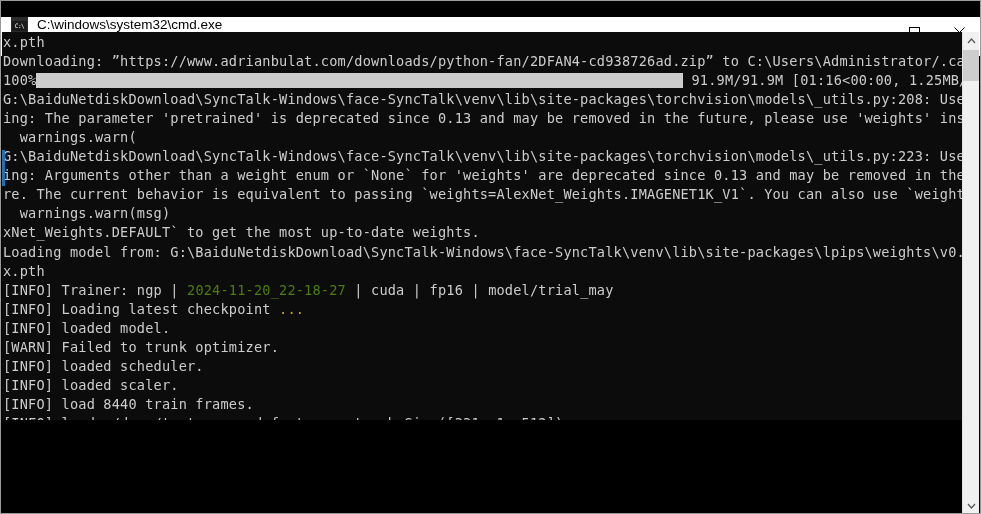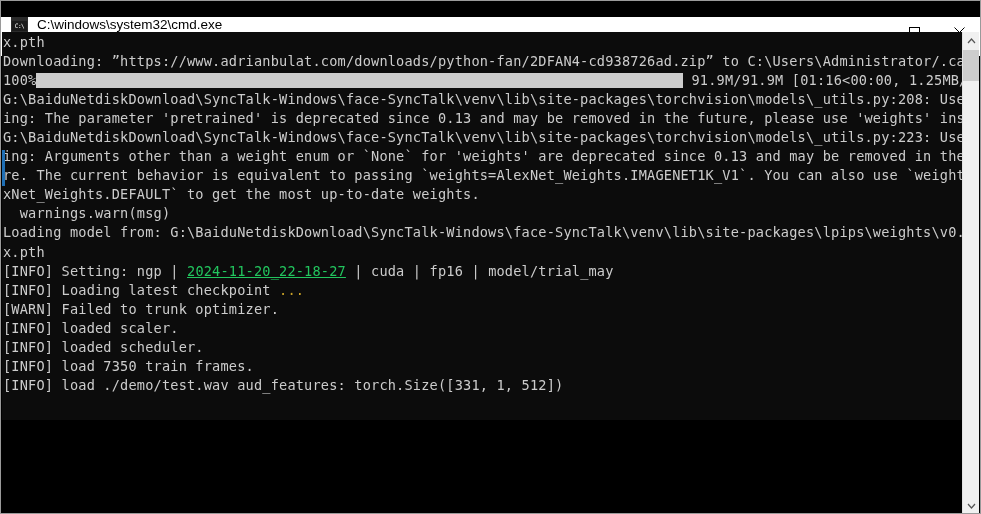"warnings.warn(" div.line { html: none -> <div><span> warnings.warn(</span></div> }
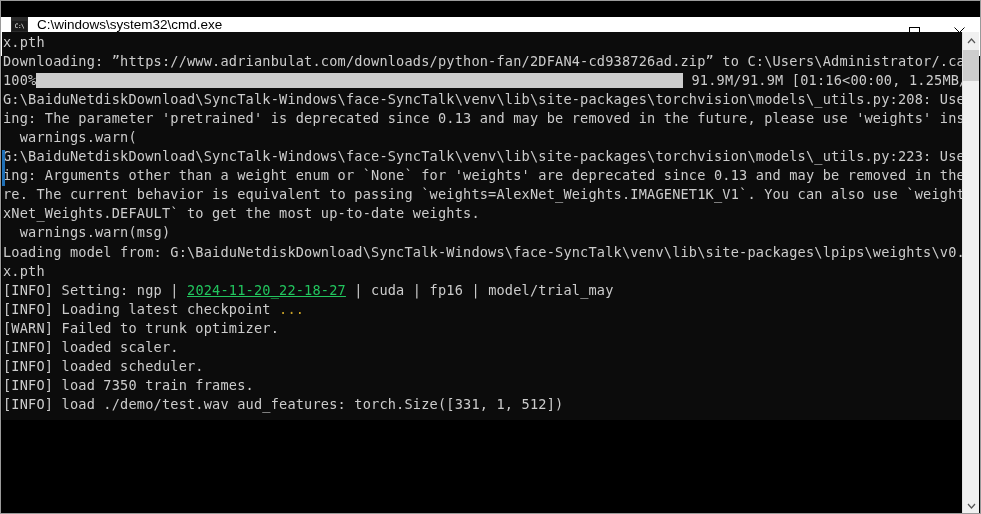"xNet_Weights.DEFAULT` to get the most" div.line { order: before "warnings.warn(msg)" -> after "warnings.warn(msg)" }
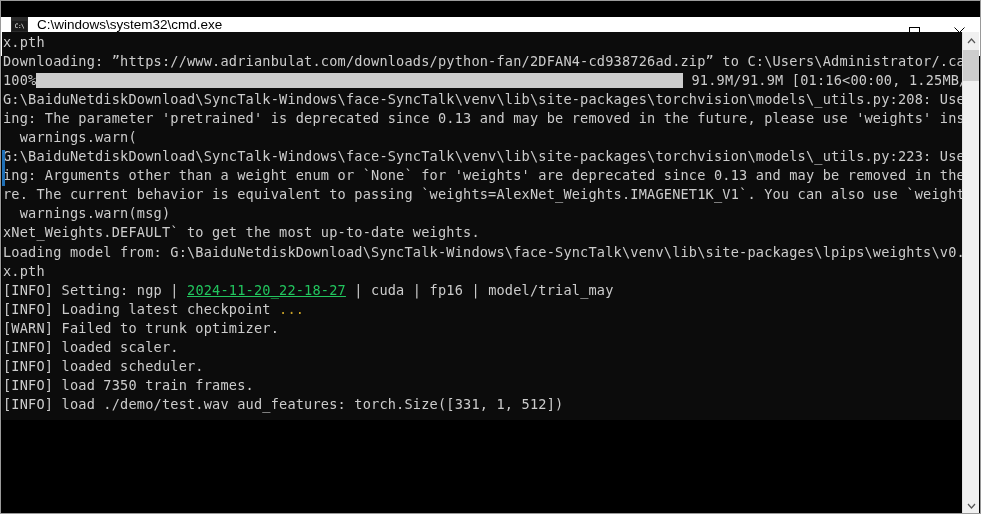"[INFO] Setting: ngp |" span.c-white { text: Setting -> Trainer }
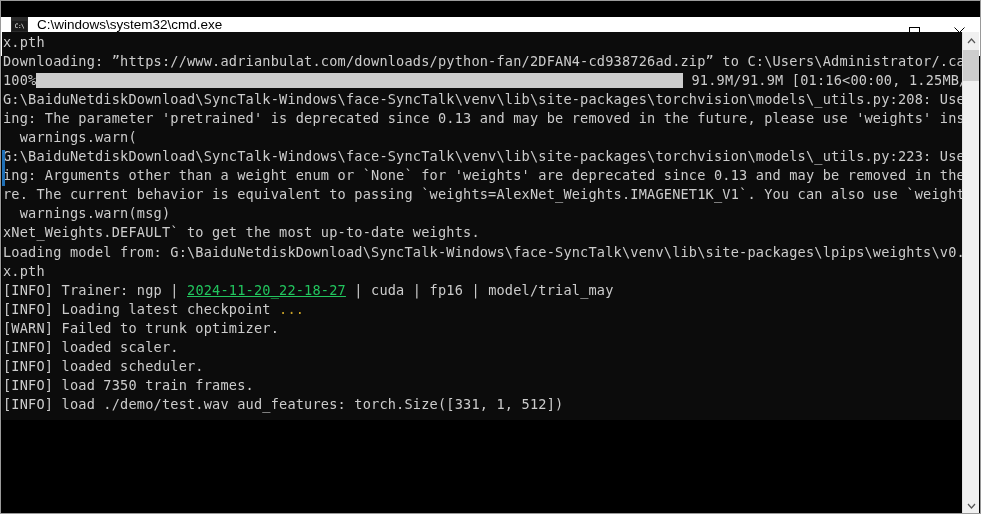"2024-11-20_22-18-27" .c-cyan { color: #22c55e -> #4d7c0f; text-decoration: underline -> none }
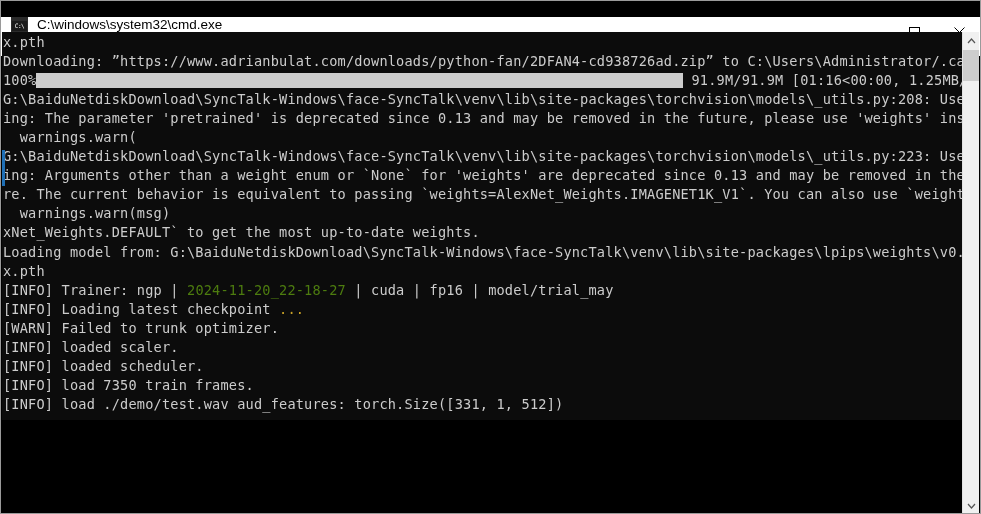"[INFO] loaded model." div.line { html: none -> <div><span>[INFO] loaded model.</span></div> }
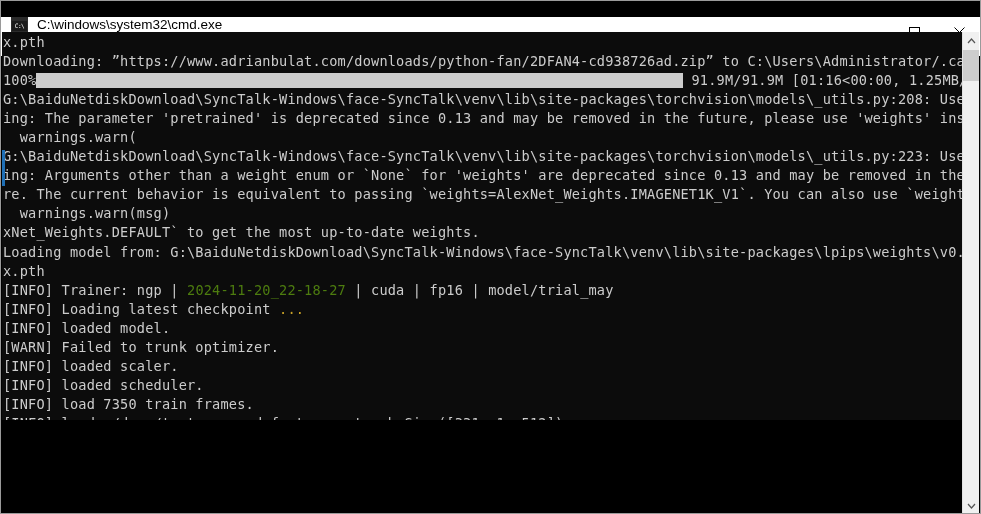"[INFO] loaded scaler." div.line { order: before "[INFO] loaded scheduler." -> after "[INFO] loaded scheduler." }
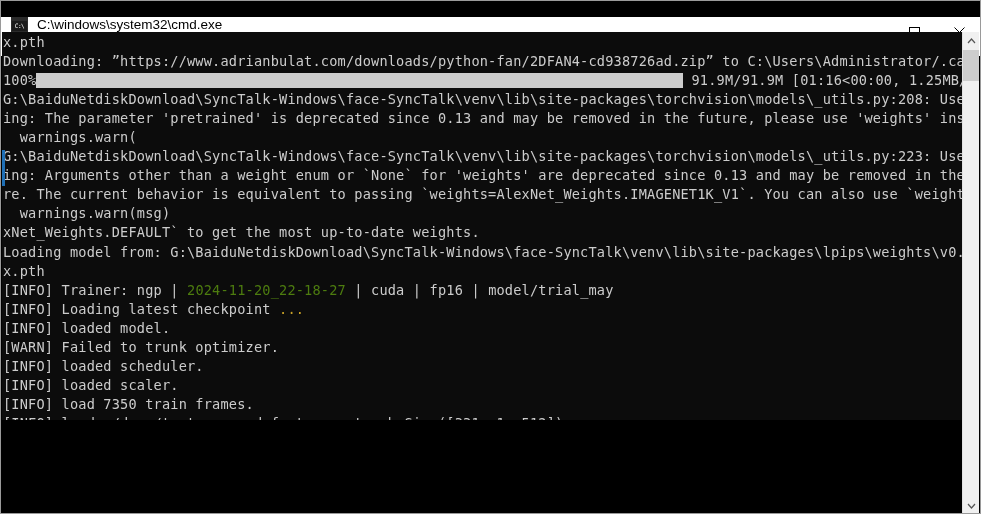"[INFO] load 7350 train frames." span.c-white { text: 7350 -> 8440 }
